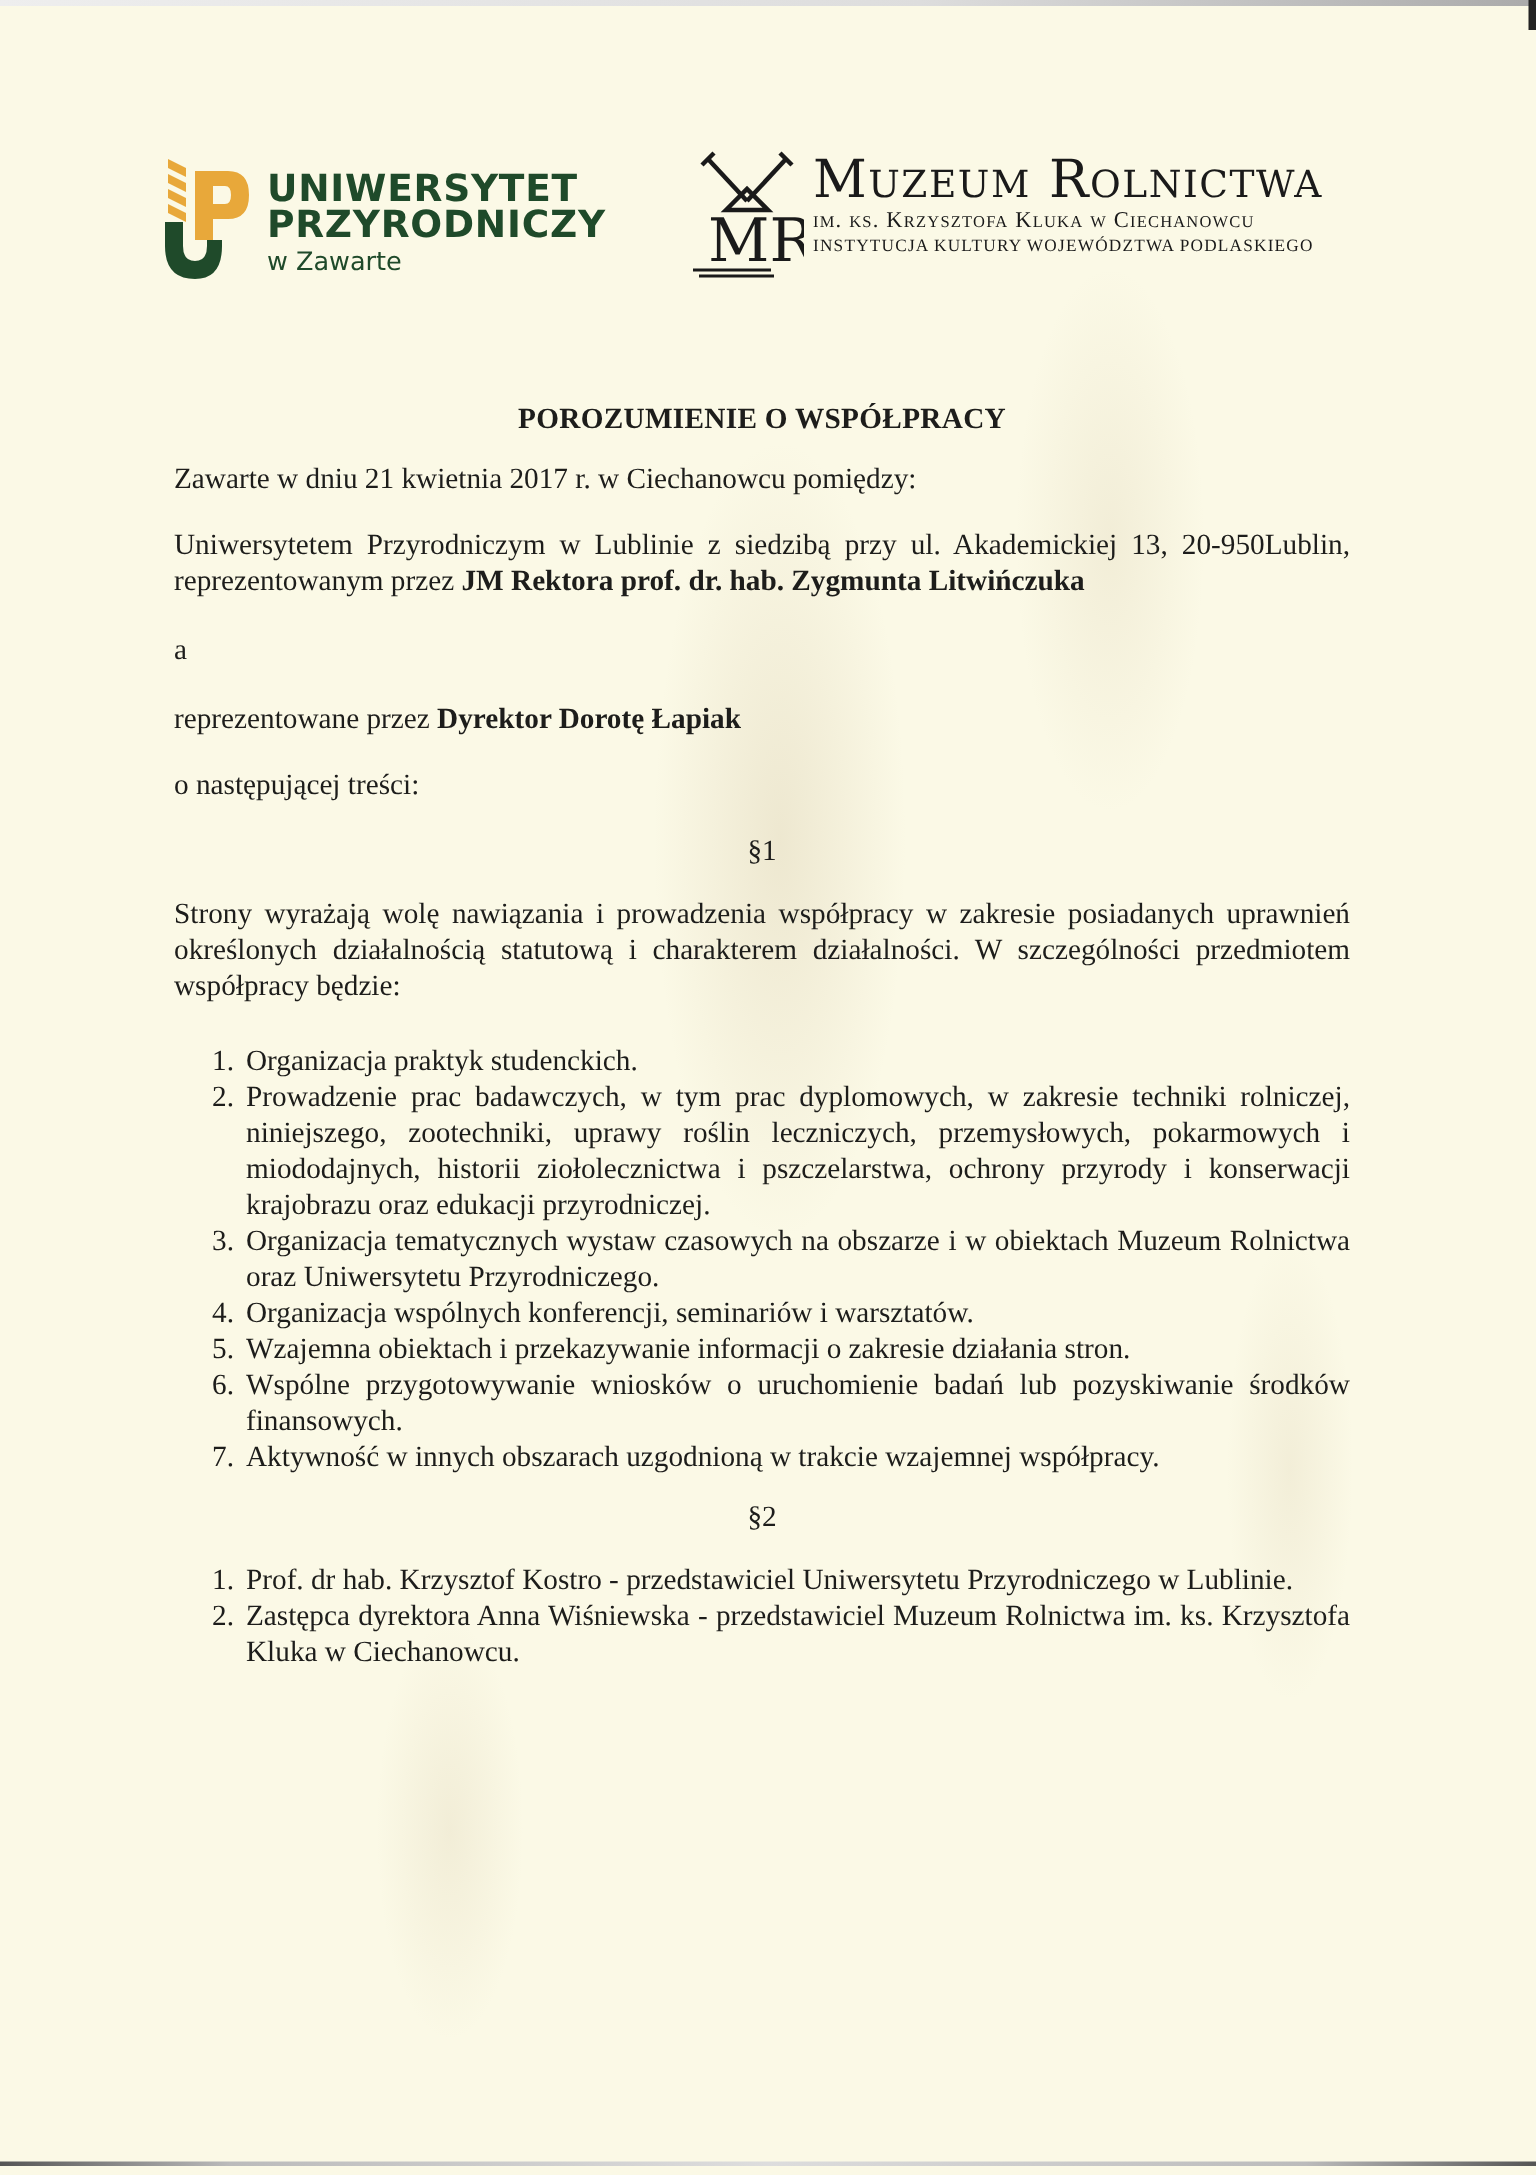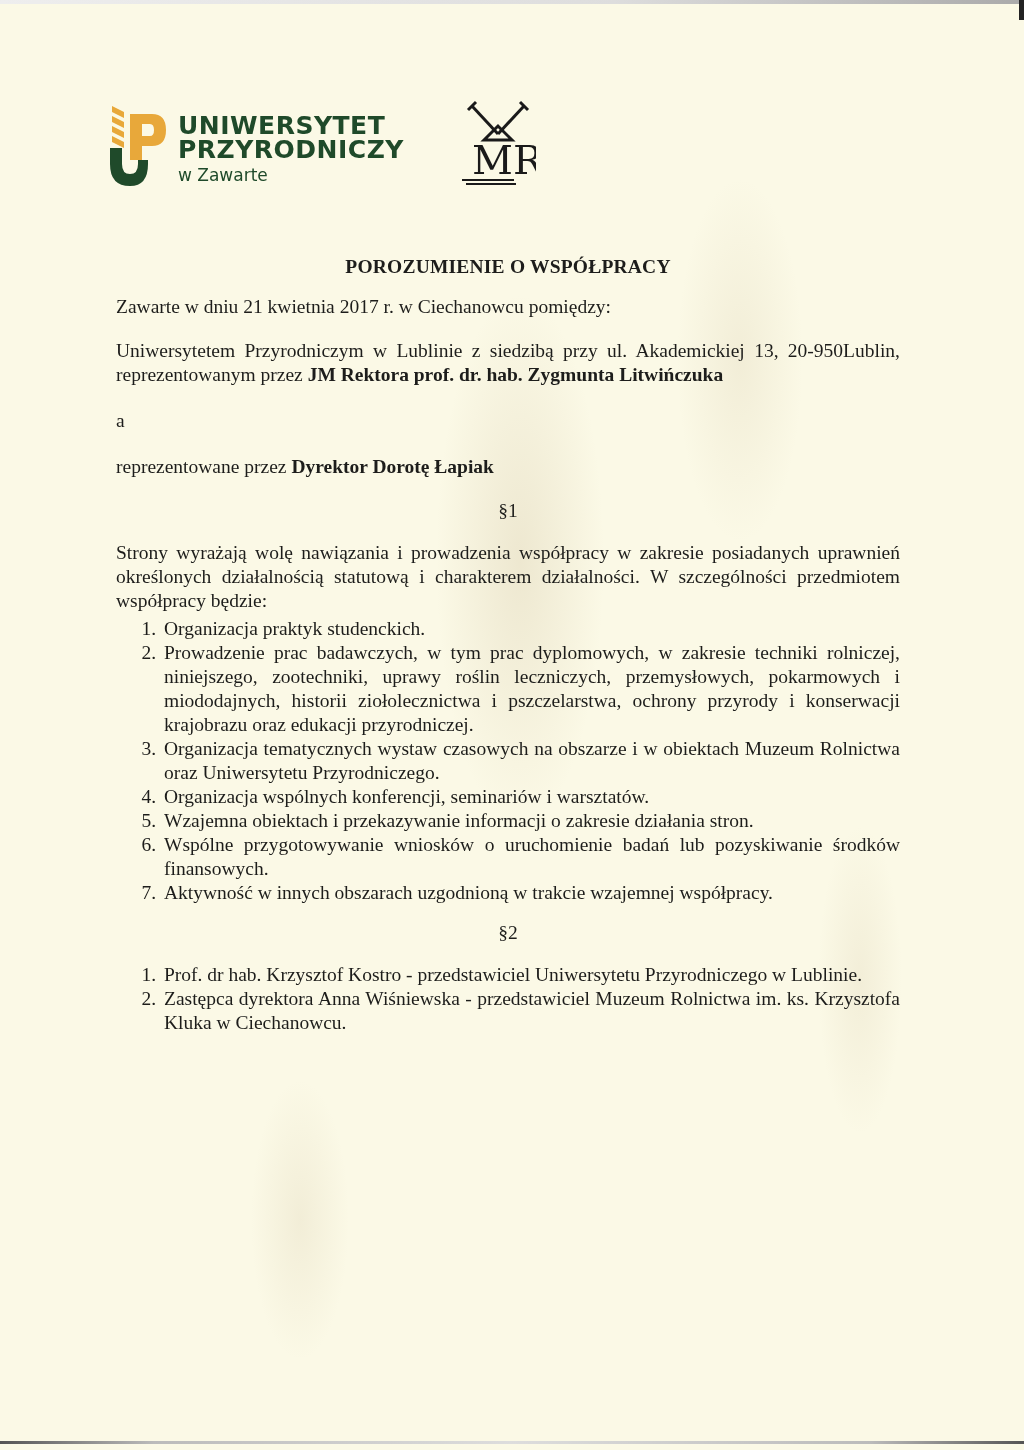"Muzeum Rolnictwa" div.mr-text { html: none -> <div> <div>Muzeum Rolnictwa</div> <div>im. ks. Krzysztofa Kluka w Ciechanowcu</div> <div>INSTYTUCJA KULTURY WOJEWÓDZTWA PODLASKIEGO</div> </div> }
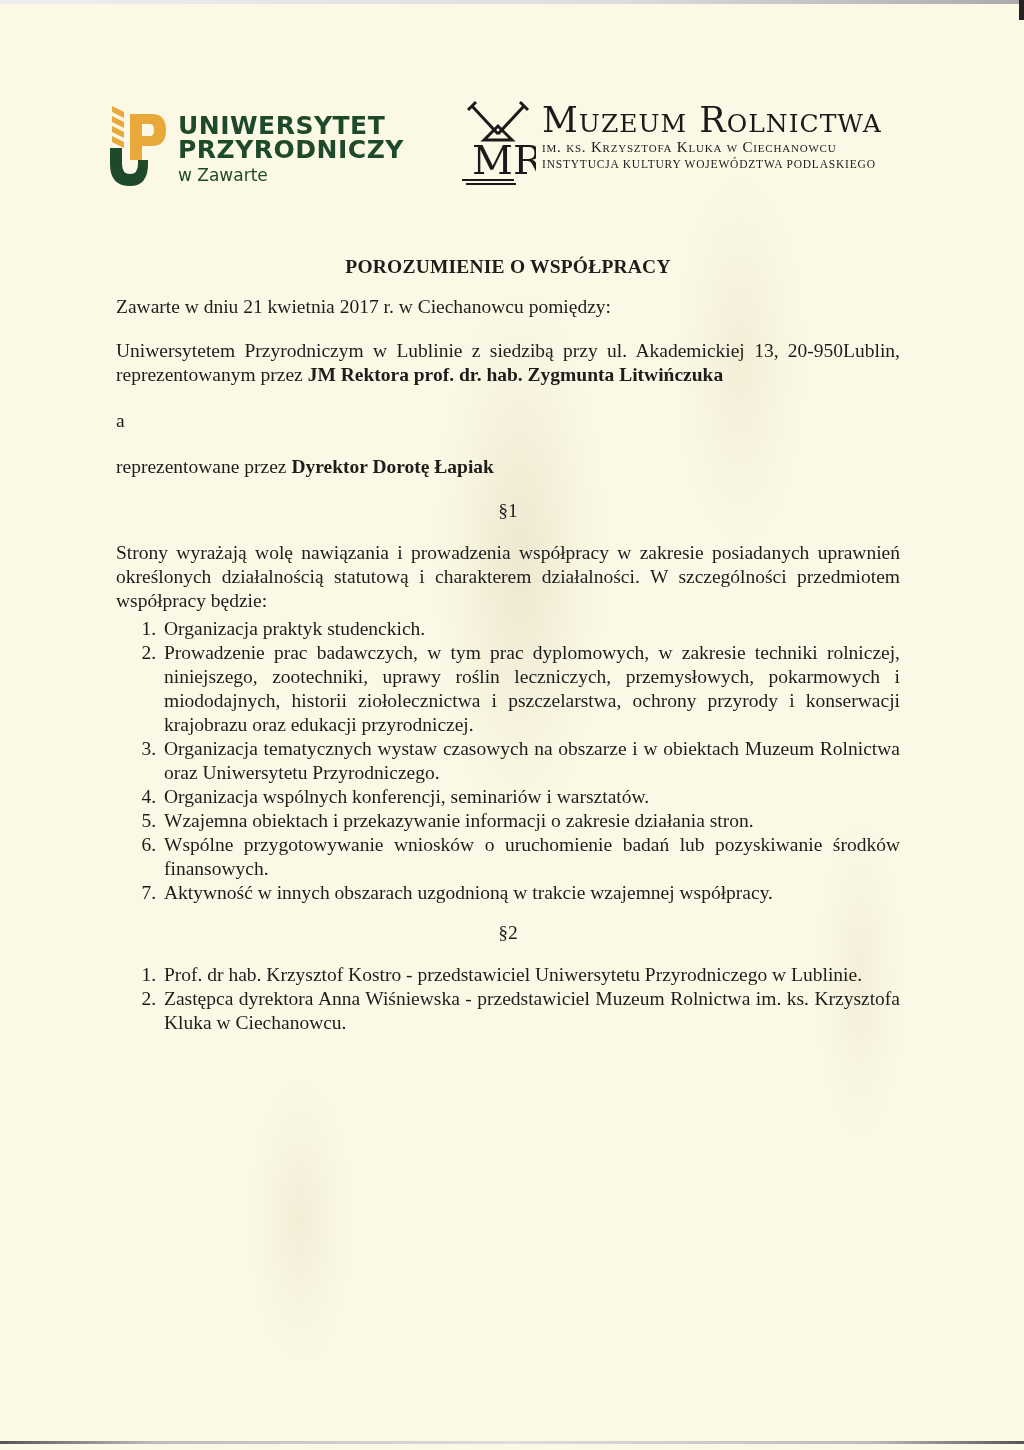"POROZUMIENIE O WSPÓŁPRACY" .doc { top: 255px -> 268px }
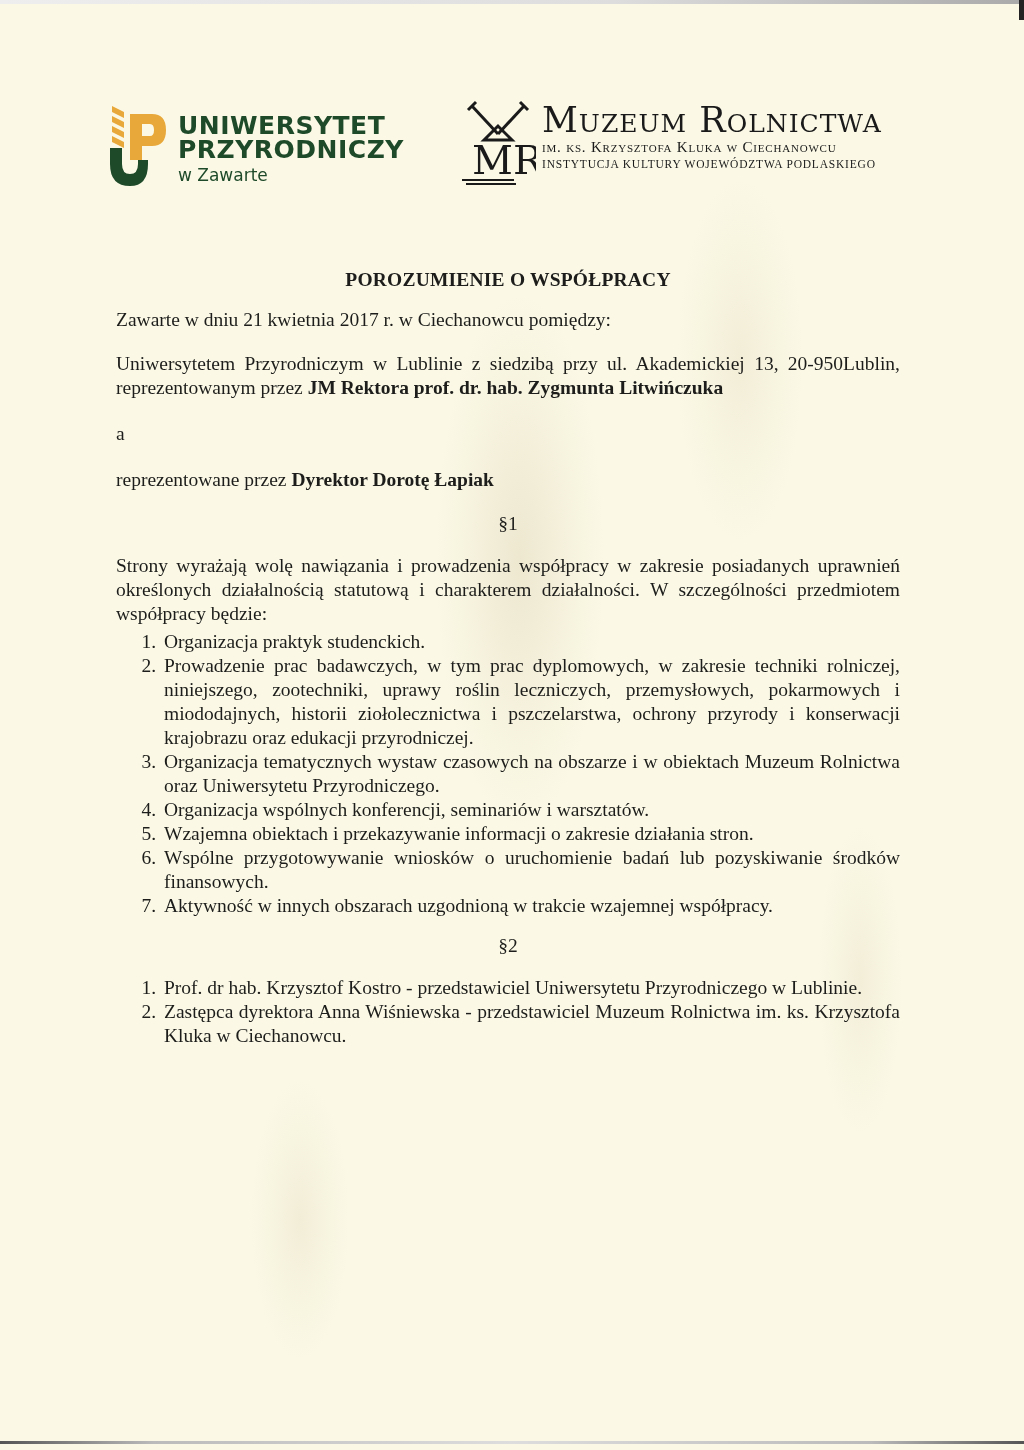"o następującej treści:" p.para { html: none -> <p>o następującej treści:</p> }
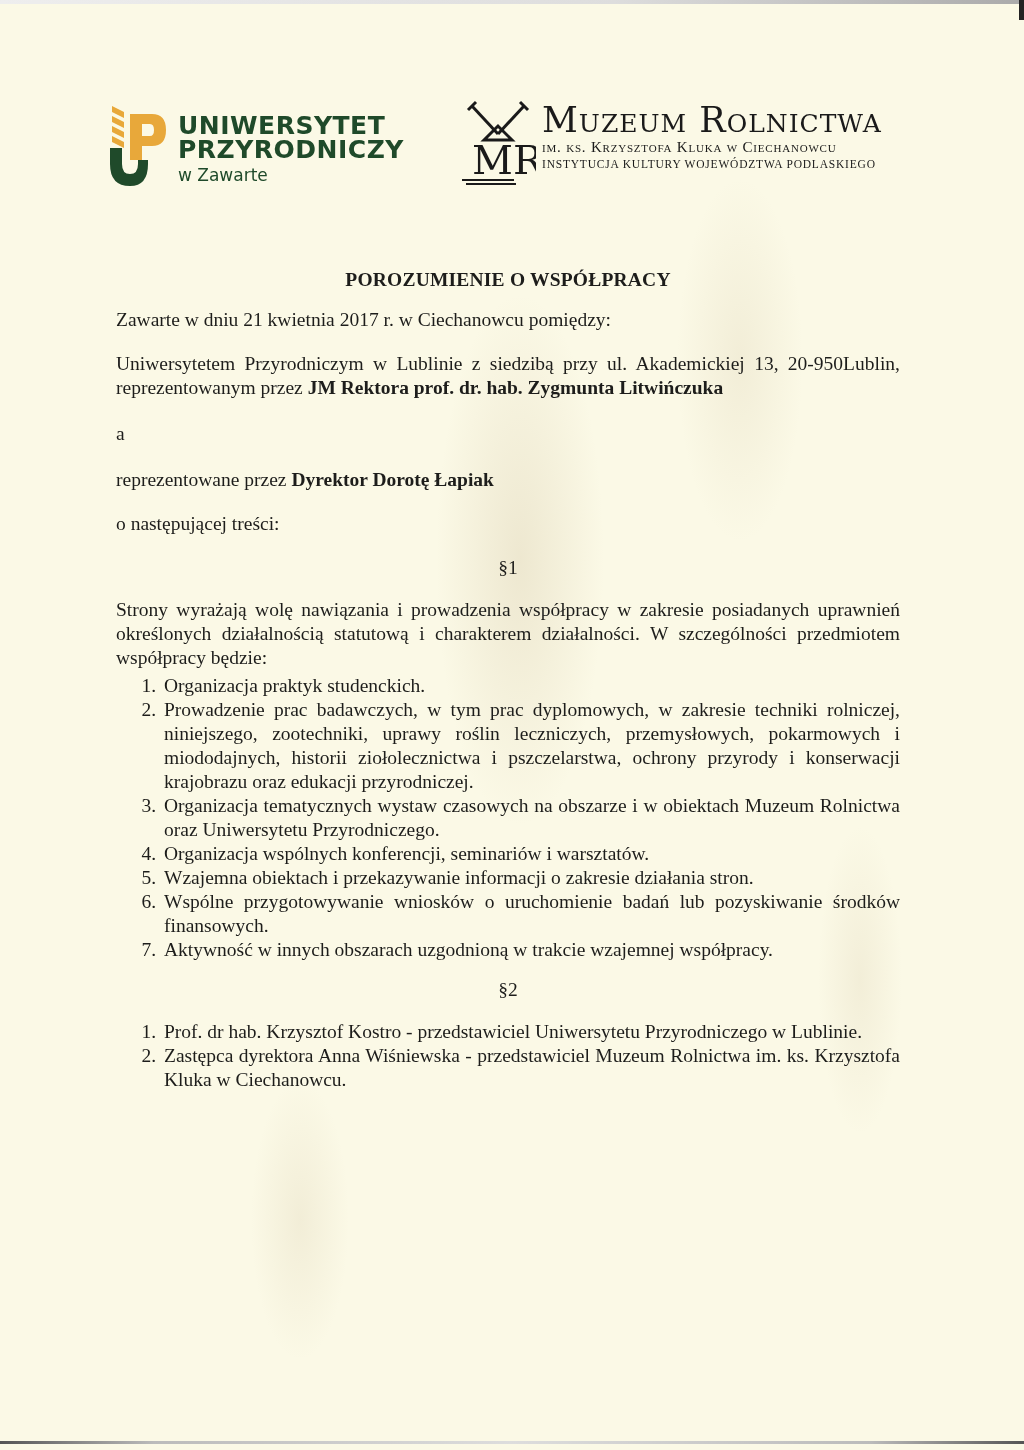"Strony wyrażają wolę nawiązania i" p.para { margin-bottom: 4px -> 26px }
